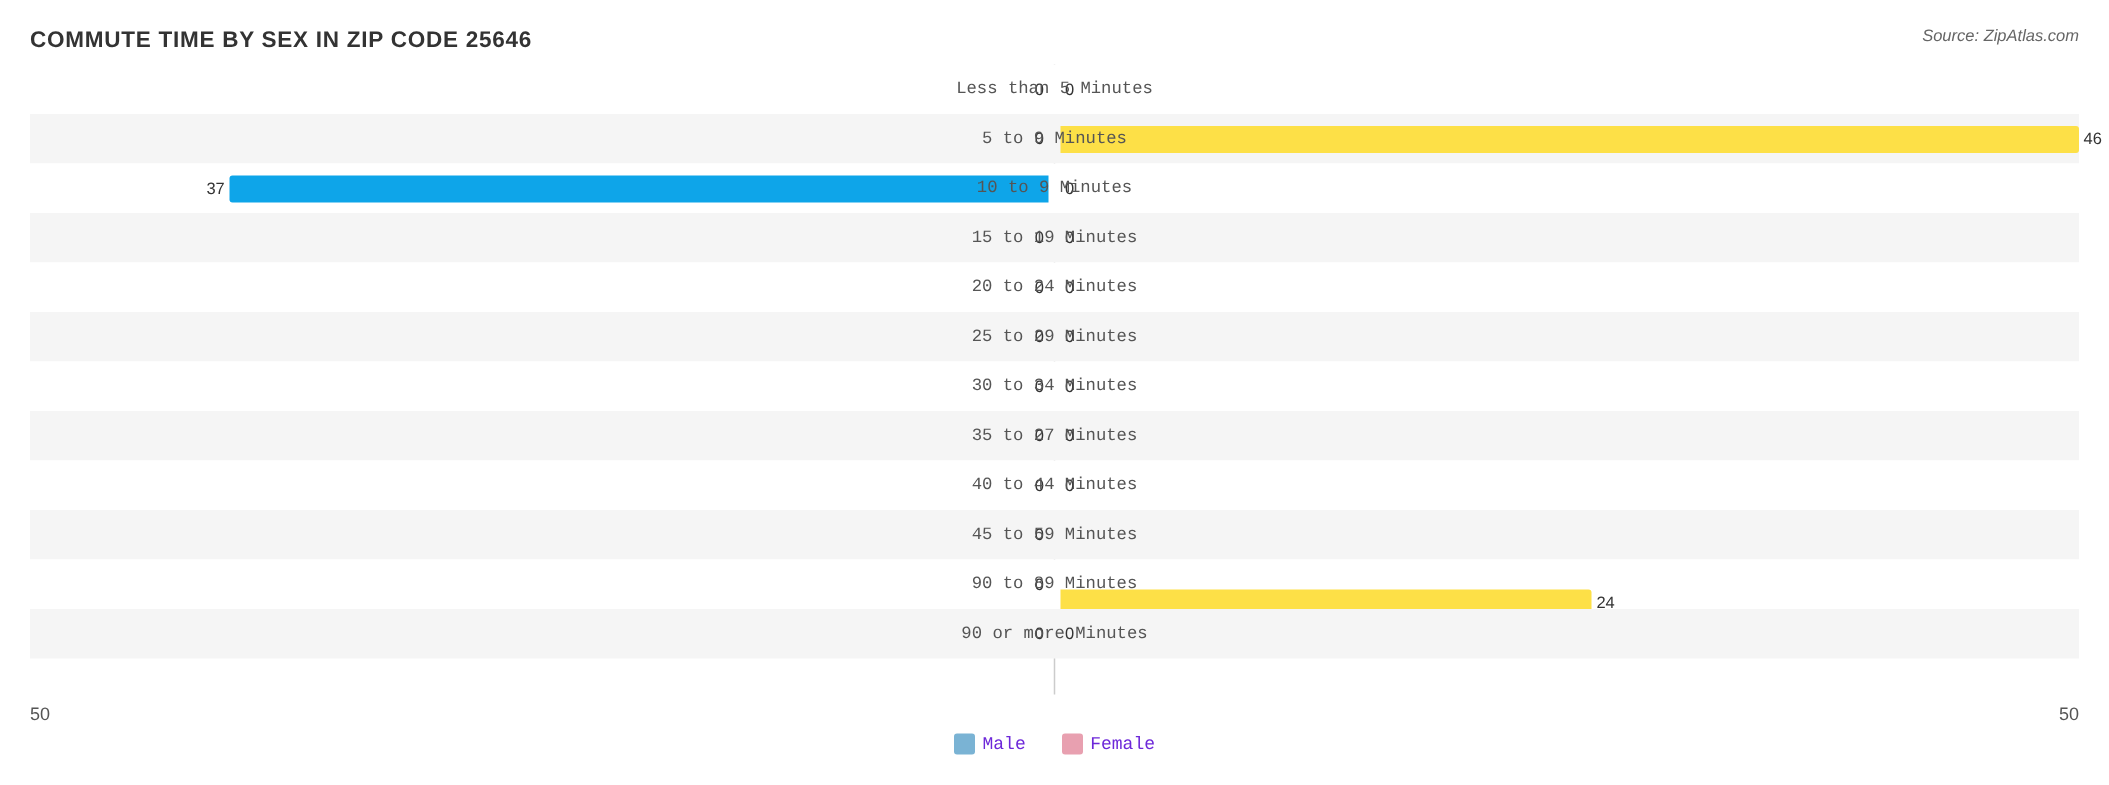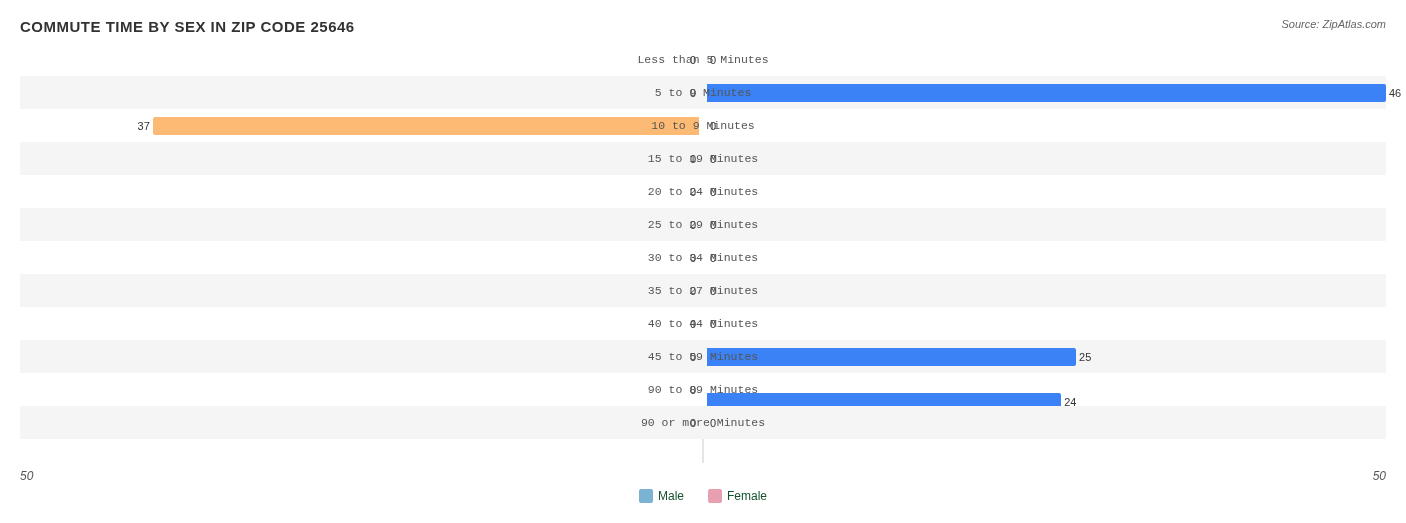"46" .bar-female { background: #3b82f6 -> #fde047 }
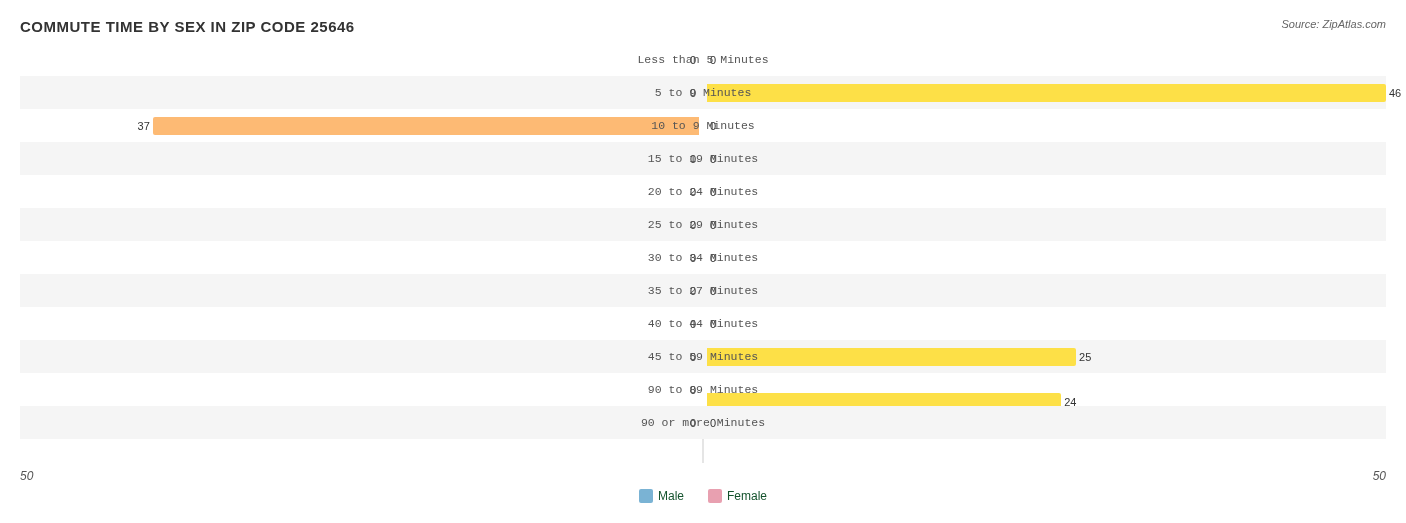"37" .bar-male { background: #fdba74 -> #0ea5e9 }
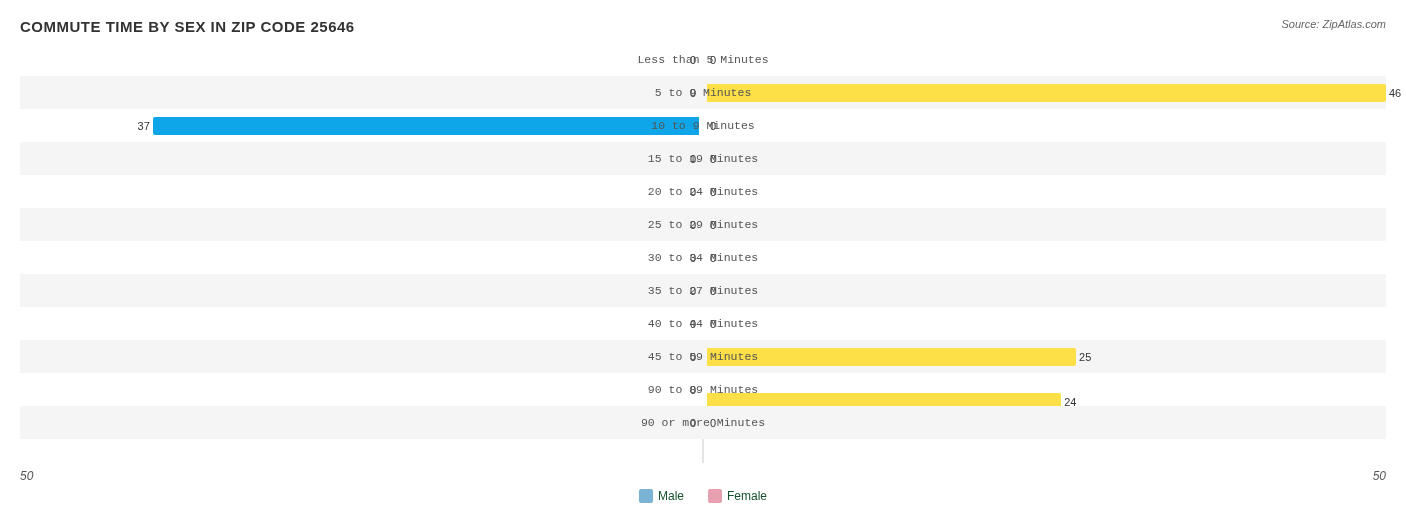"25" div.right-section { html: <div> <div> <span>25</span> </div> </div> -> none }
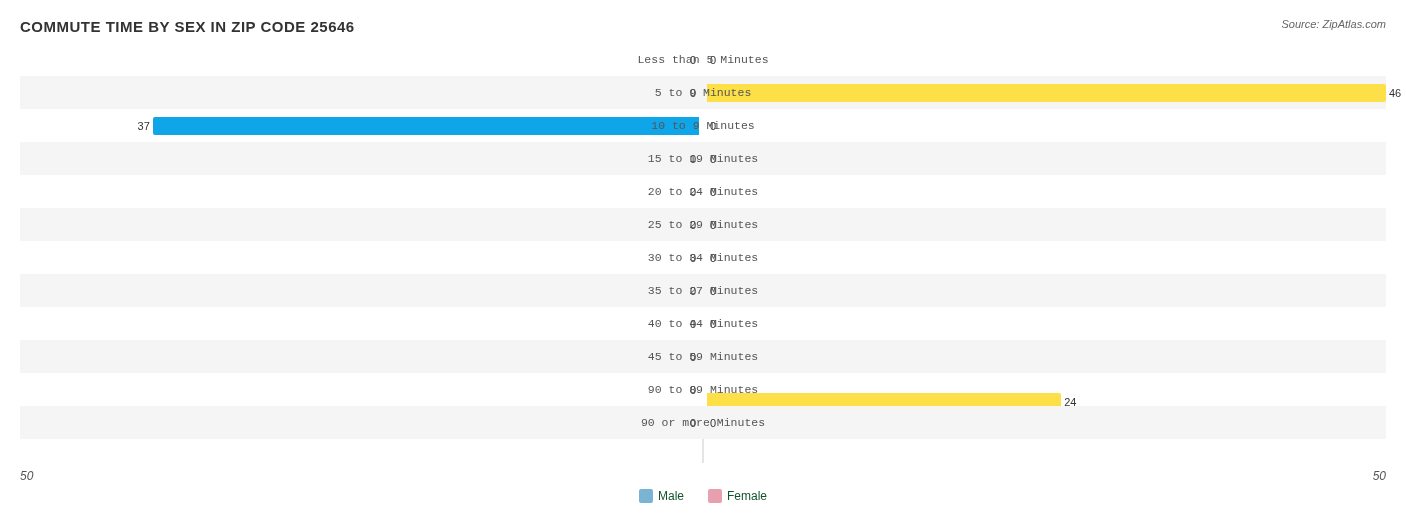"50" .axis-bottom { font-style: italic -> none }
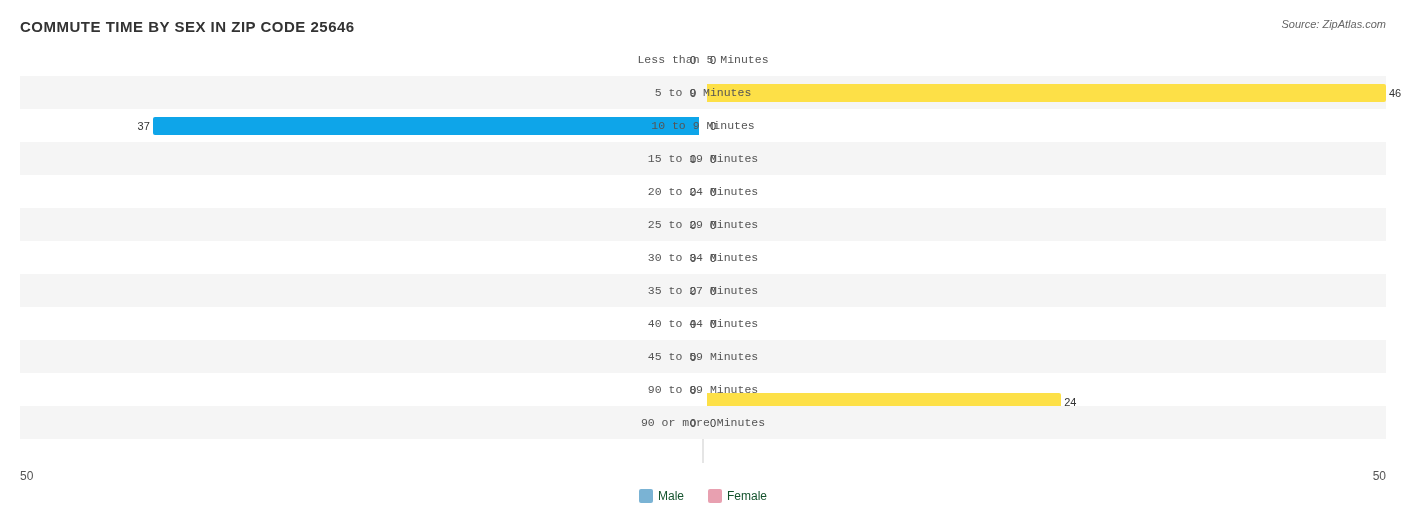"Male" .legend { color: #14532d -> #6d28d9; font-family: none -> Liberation Mono, monospace }
